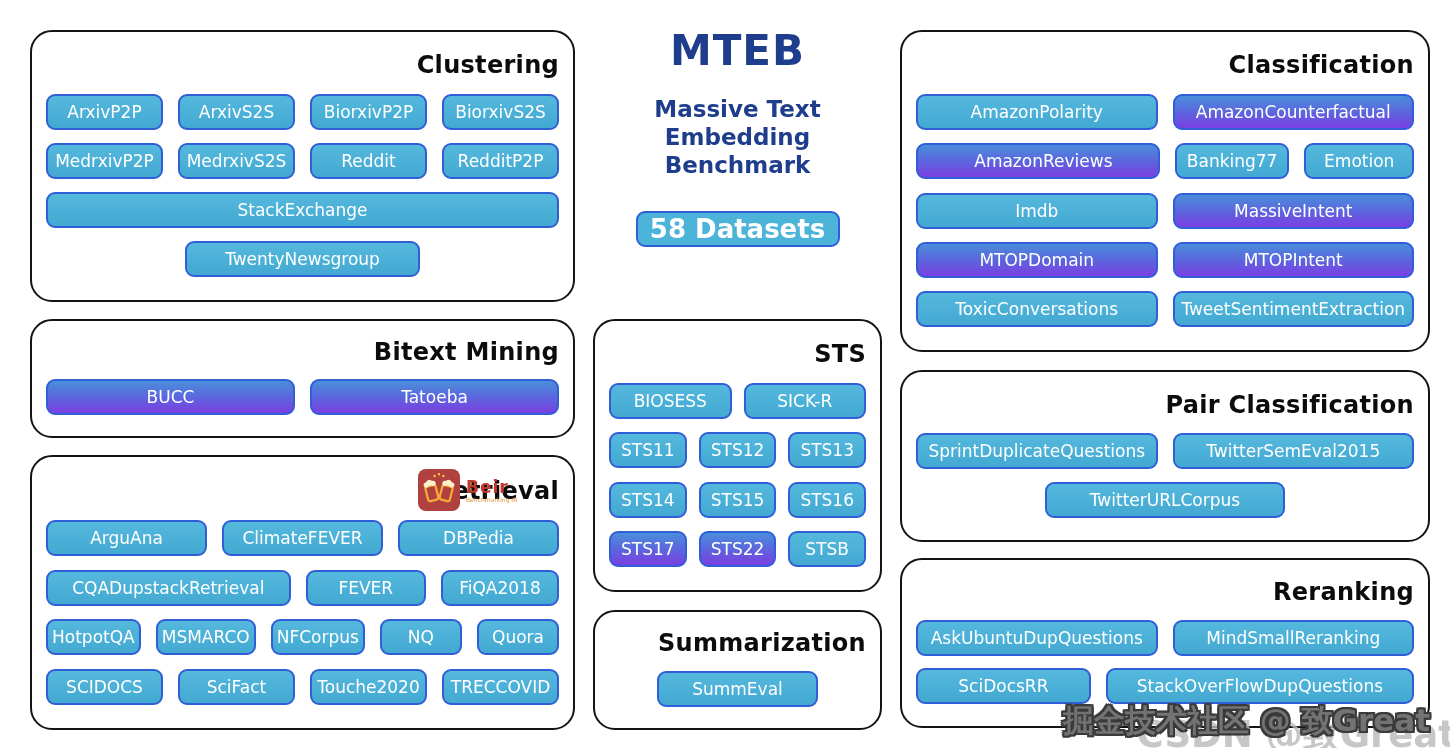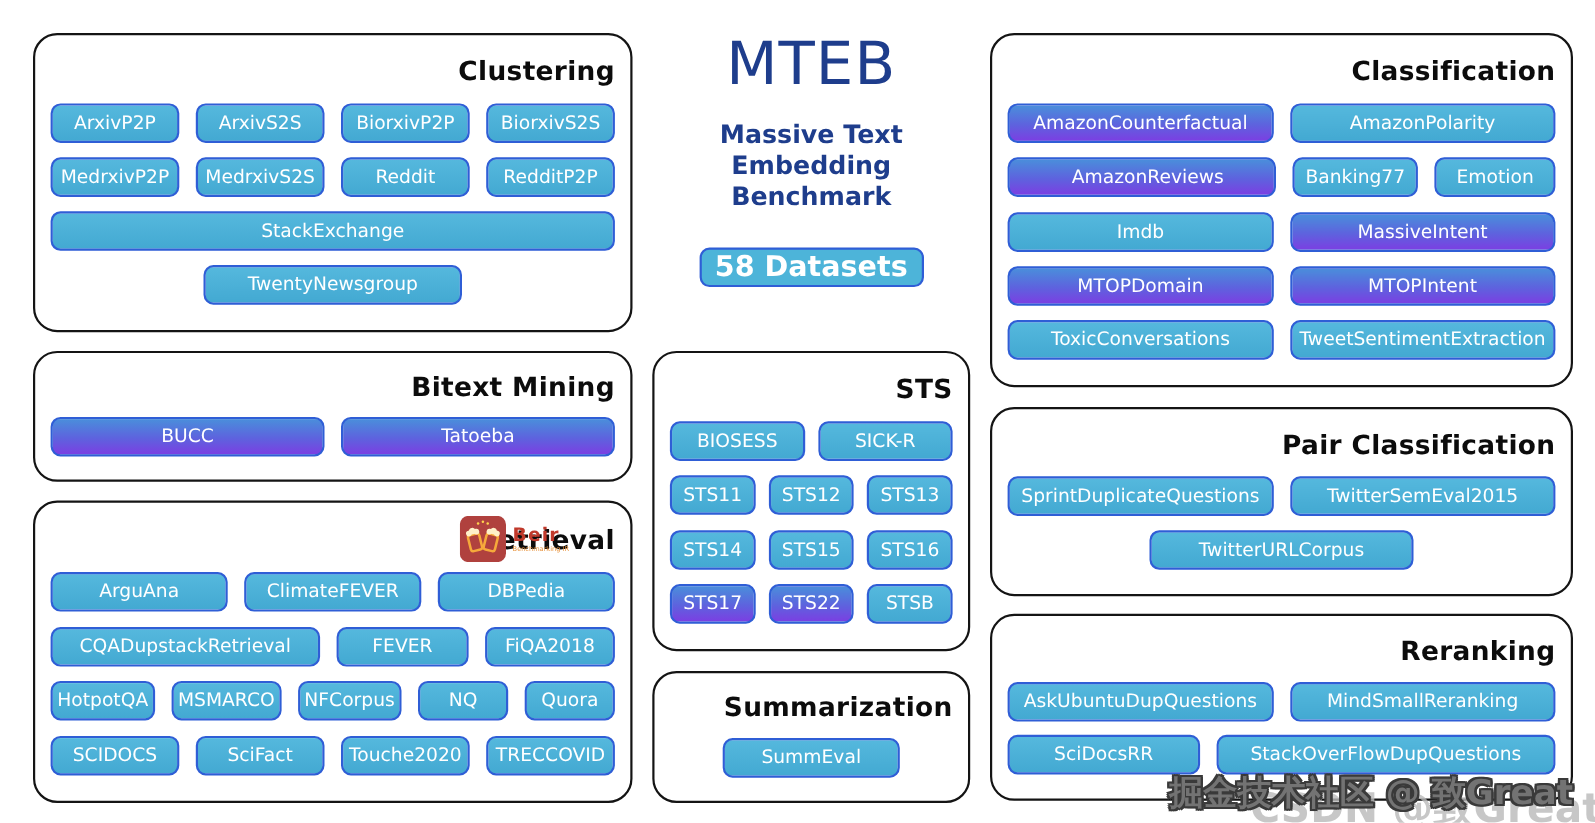"MTEB" .mteb-title { font-size: 54px -> 42px; font-weight: normal -> bold }
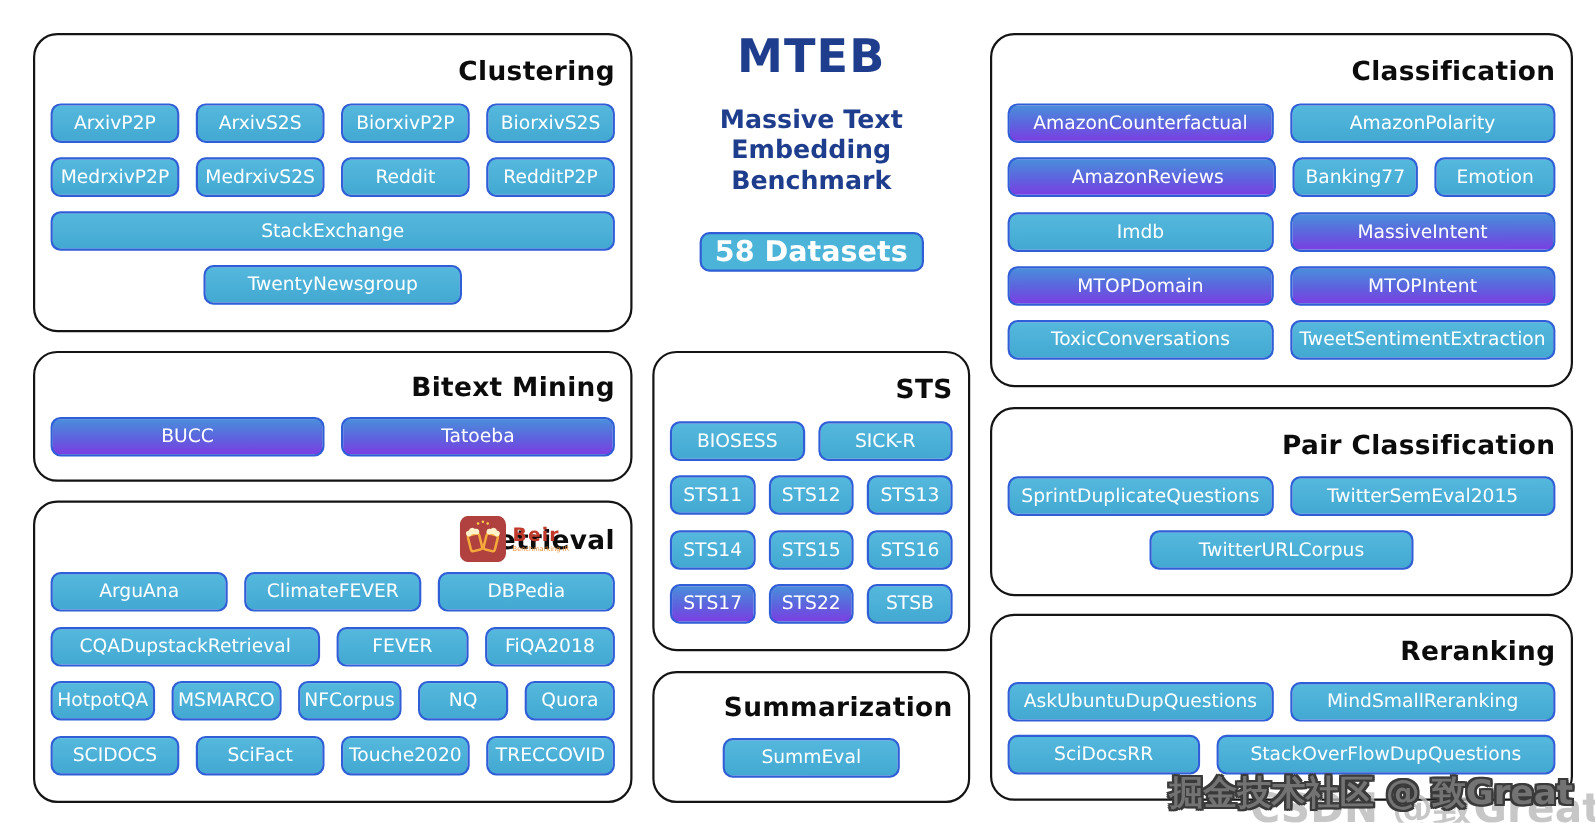"AmazonCounterfactual" div.chip { order: before "AmazonPolarity" -> after "AmazonPolarity" }
